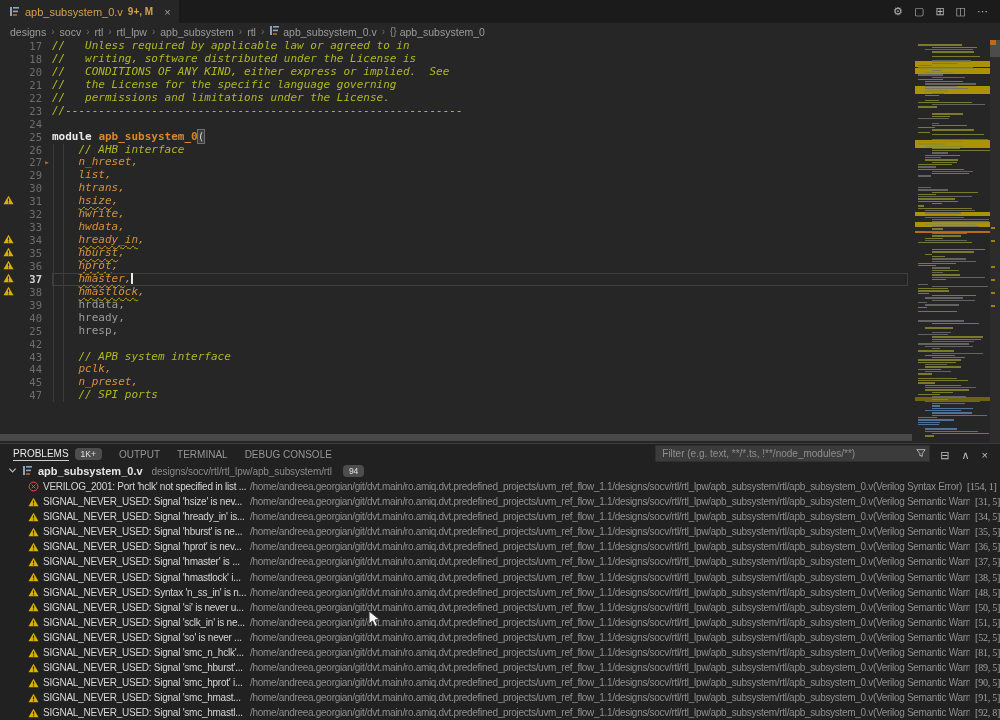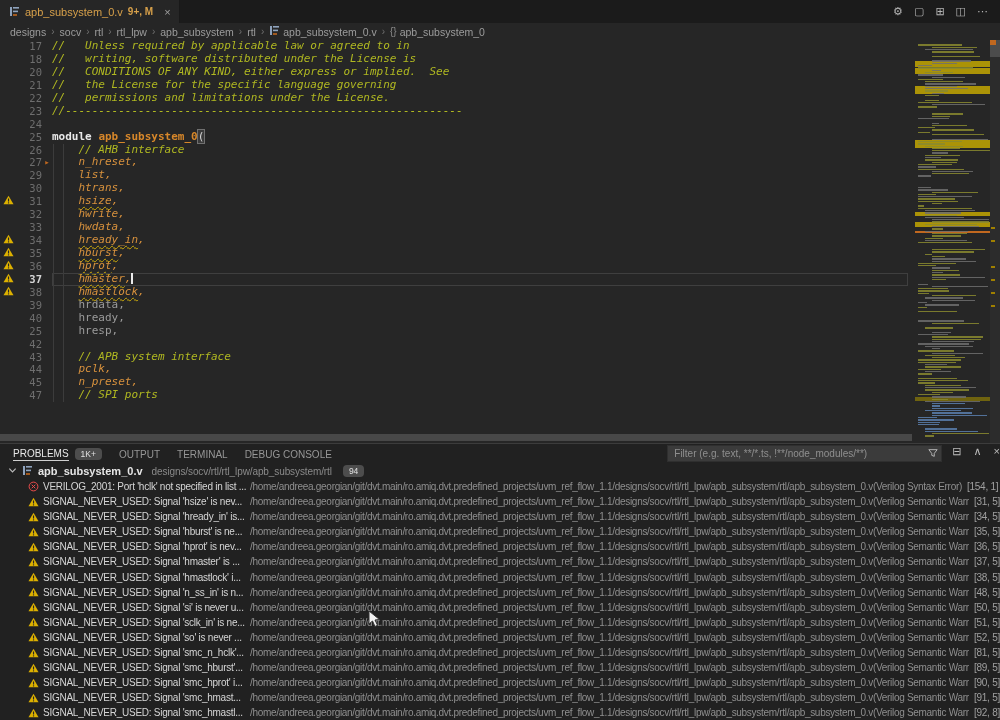"Filter (e.g. text, **/*.ts," .panel-right { align-items: flex-start -> flex-end; padding-right: none -> 12px }
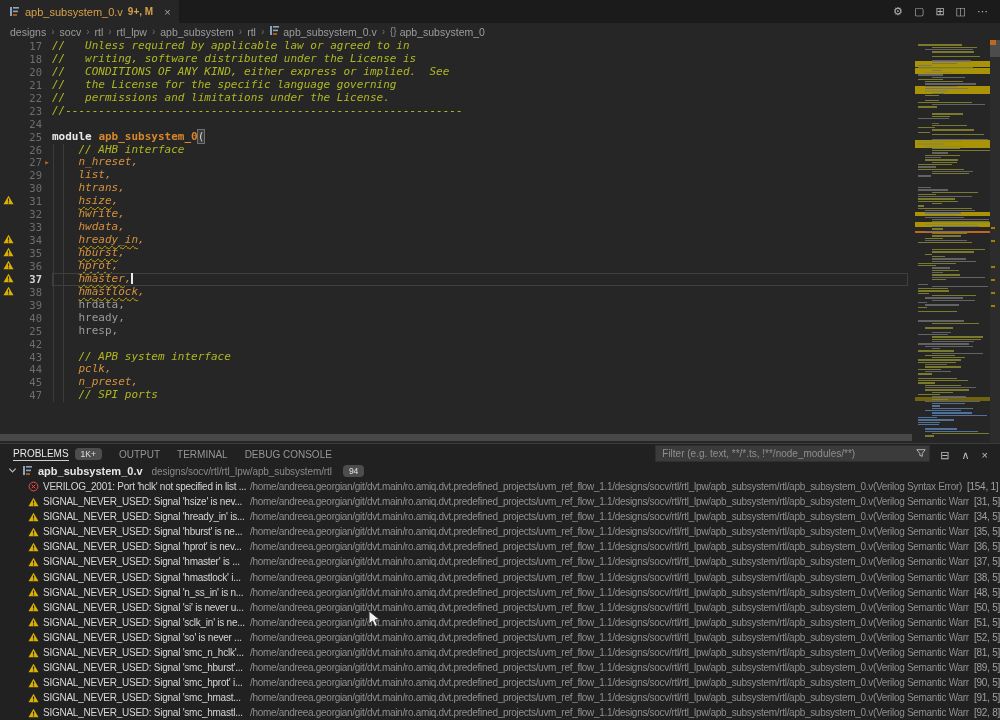"[154, 1]" .ploc { font-family: none -> Liberation Serif, serif }
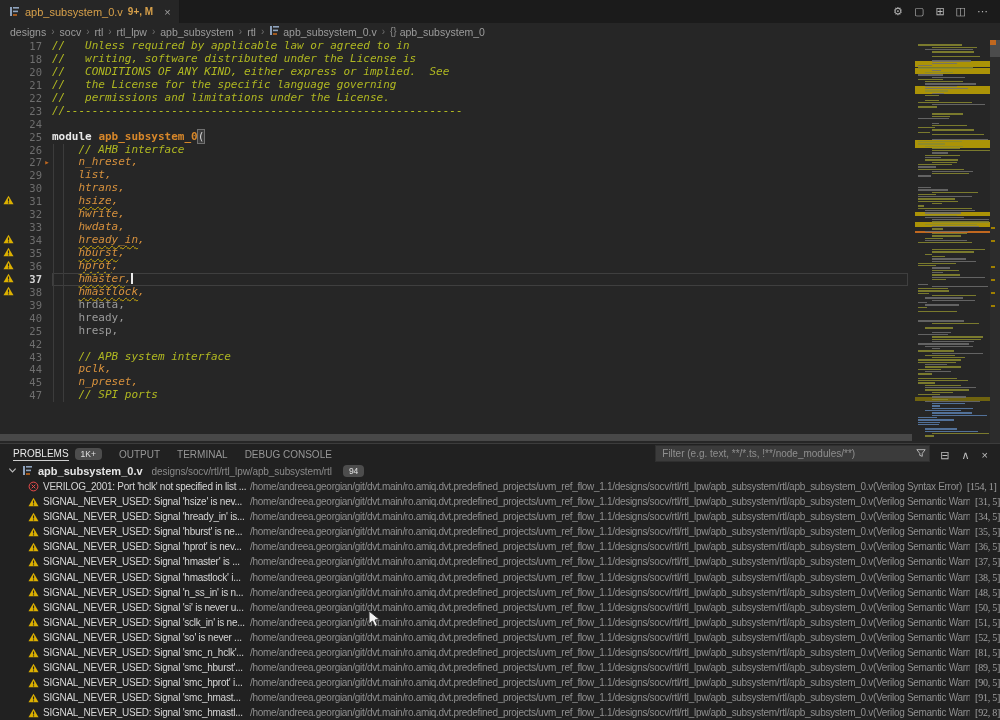"SIGNAL_NEVER_USED: Signal 'n_ss_in' is" span.pmsg { text: Signal -> Syntax }
